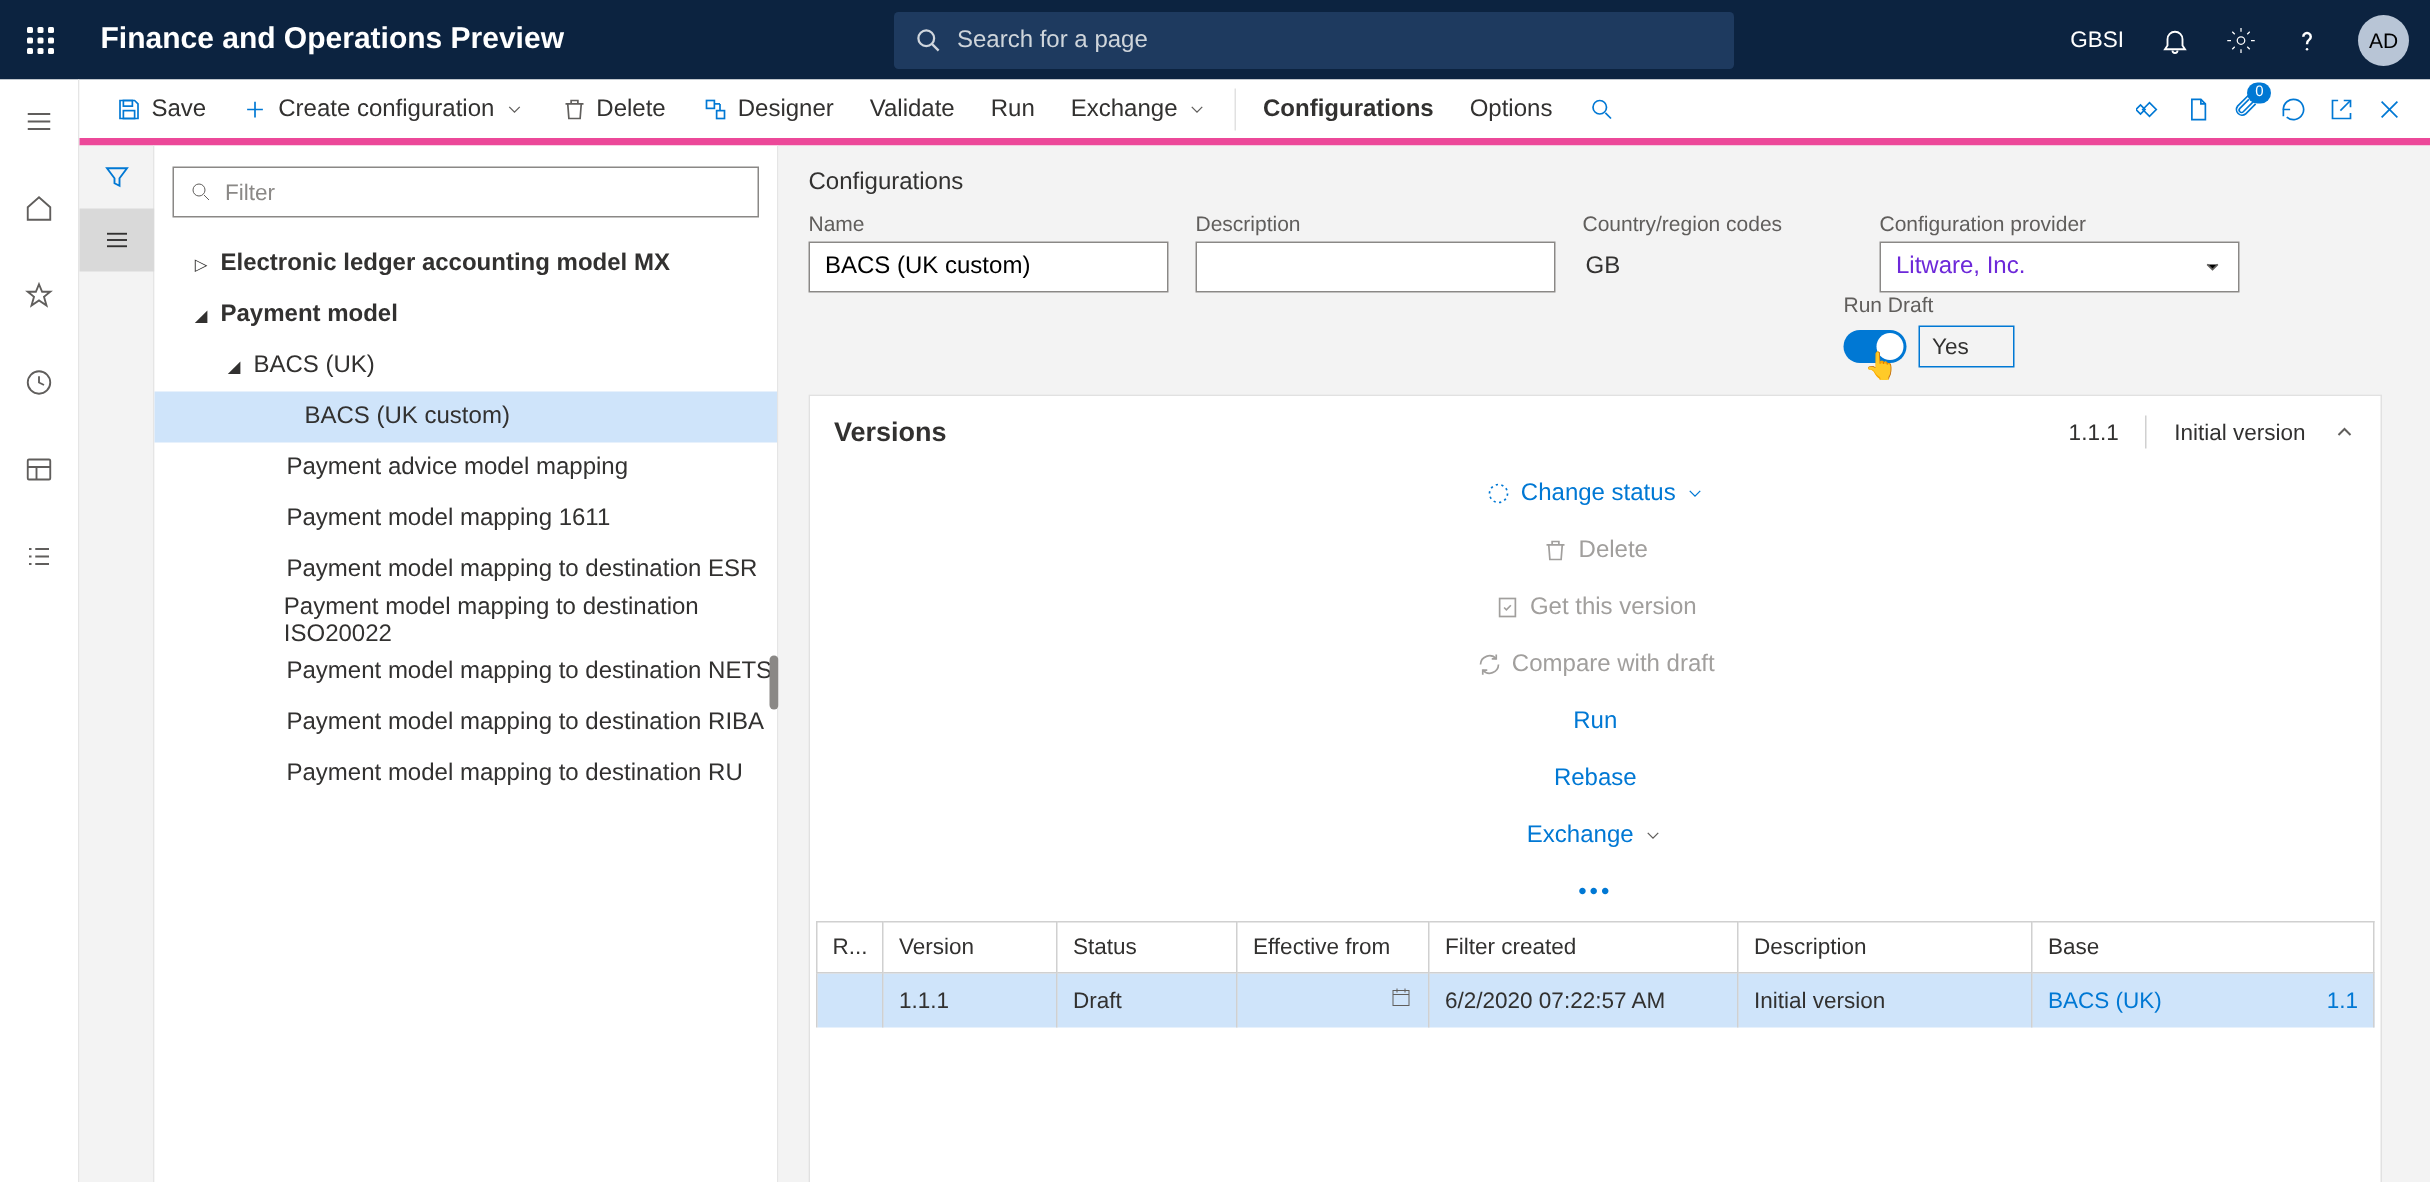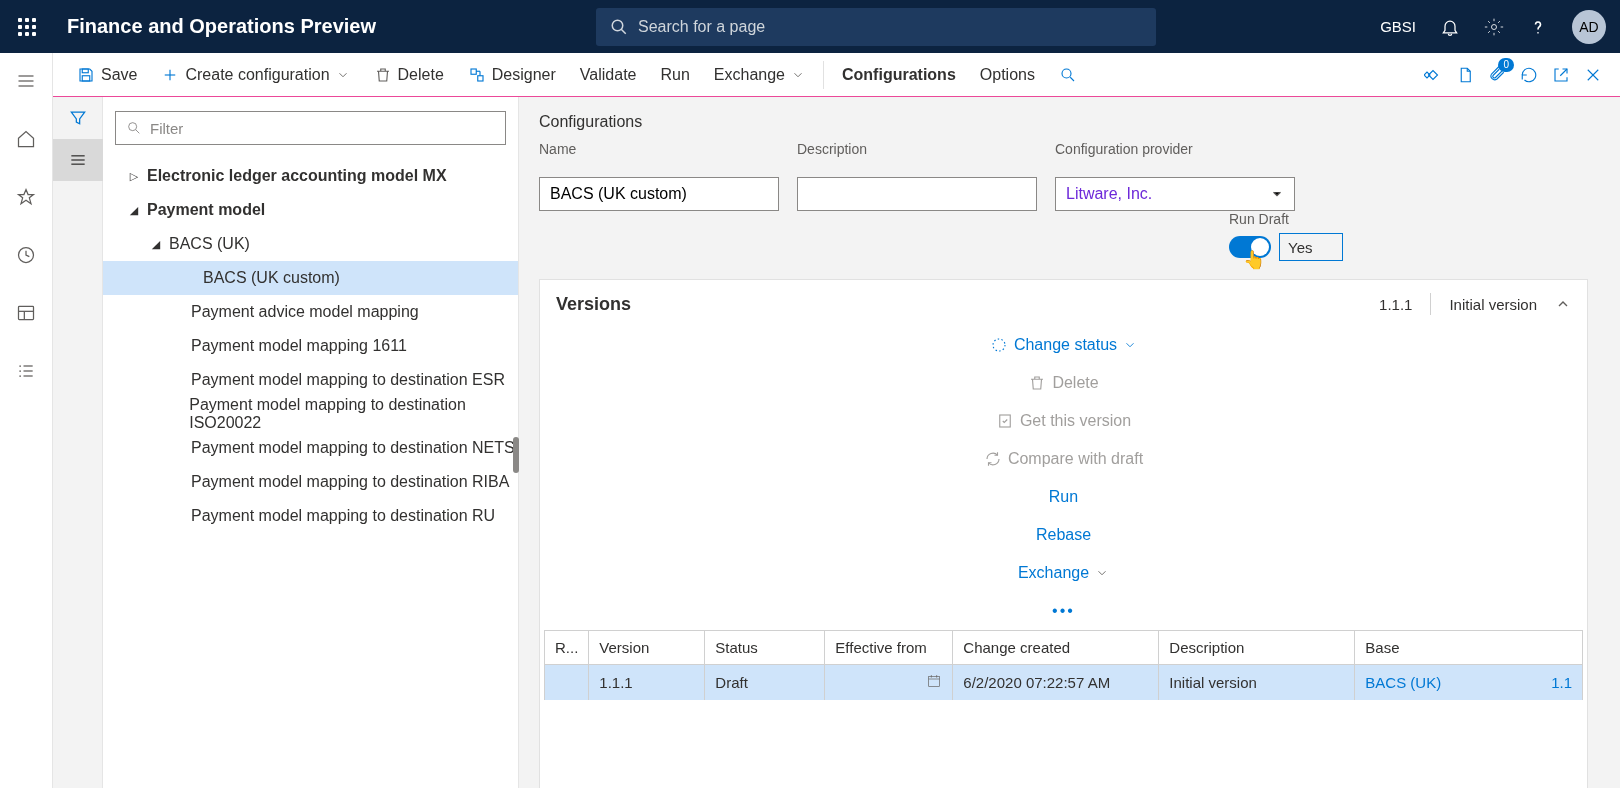"Save" .actionbar { border-bottom: 1px solid #ec4899 -> 5px solid #ec4899 }
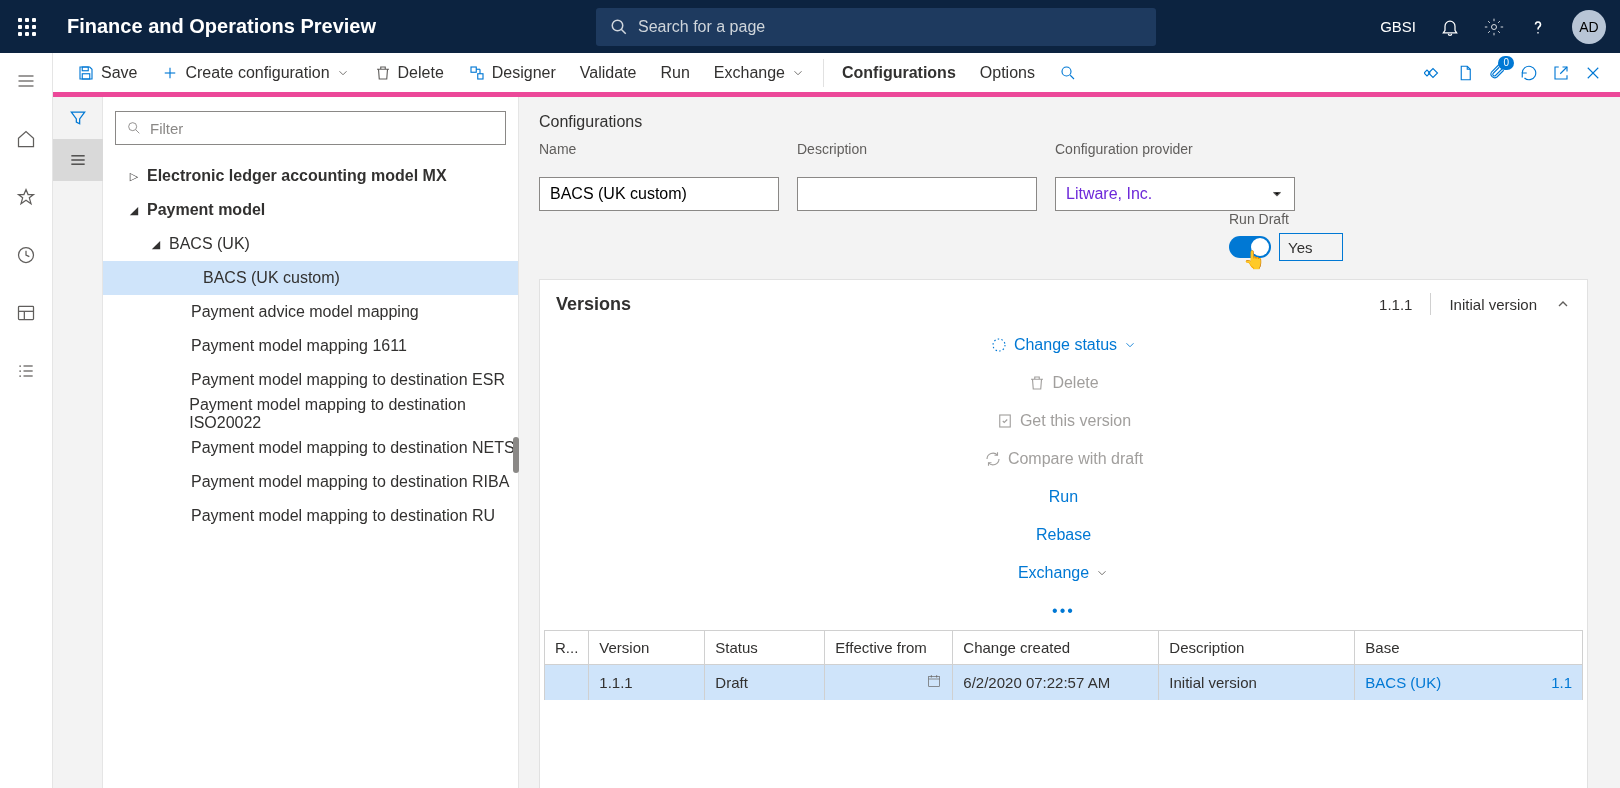"Name" .field { gap: 20px -> 4px }
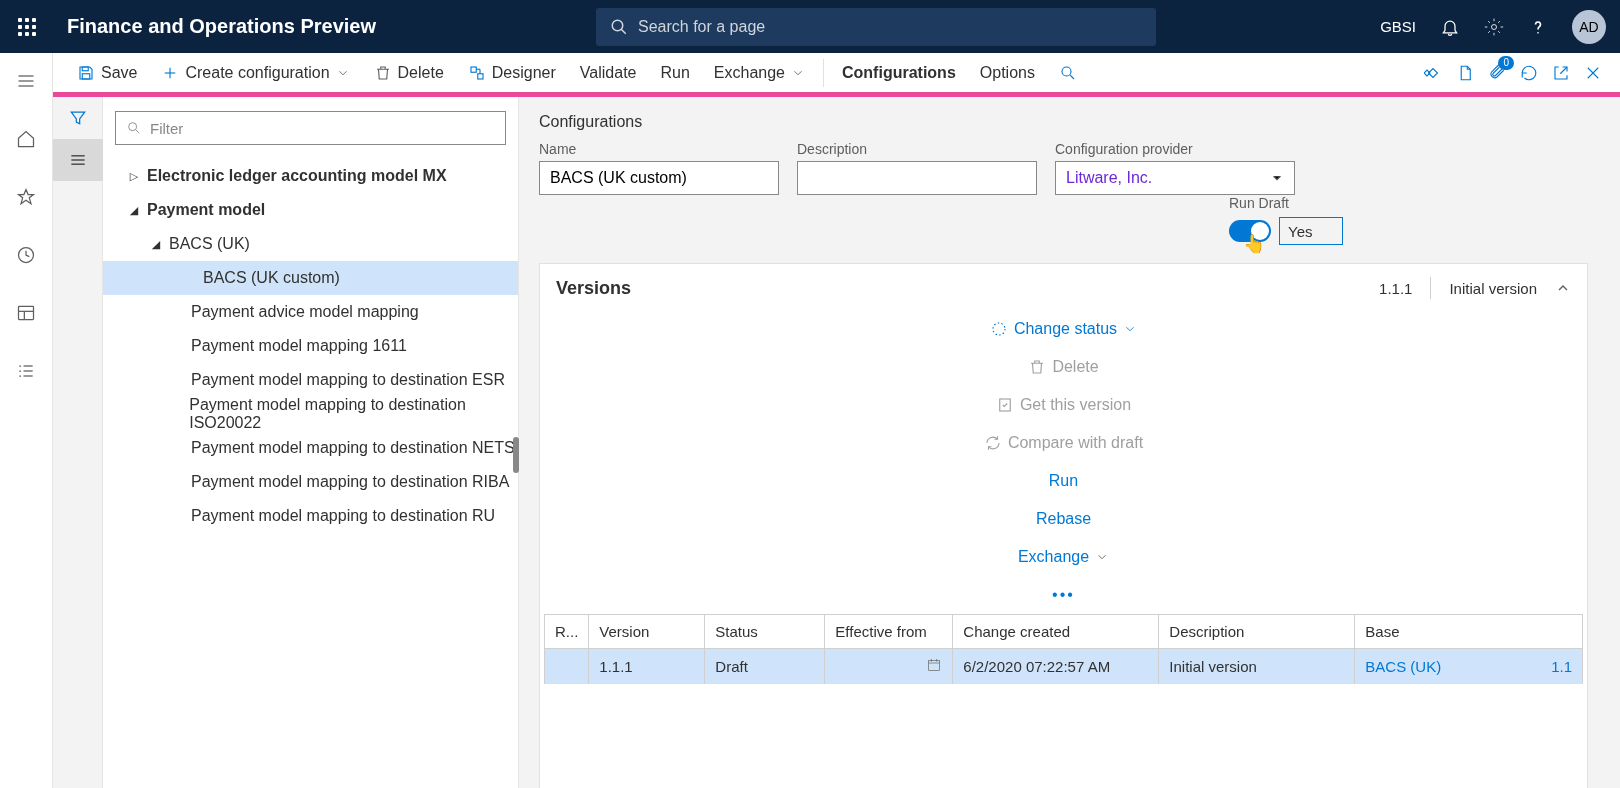"Country/region codes" div.field { html: none -> <div> <label>Country/region codes</label> <div>GB</div> </div> }
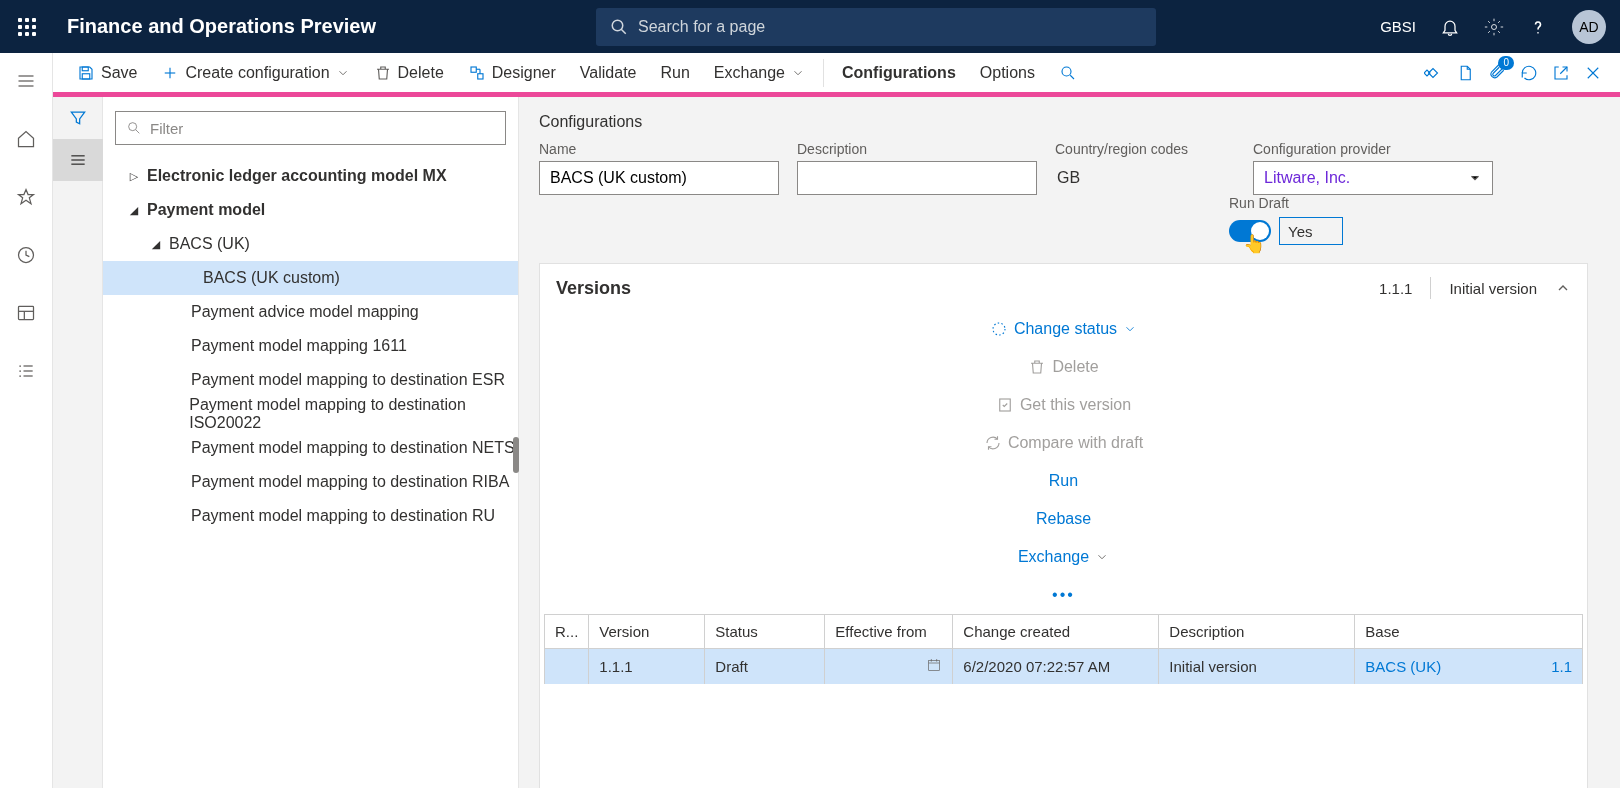"Change created" th { text: Change -> Filter }
